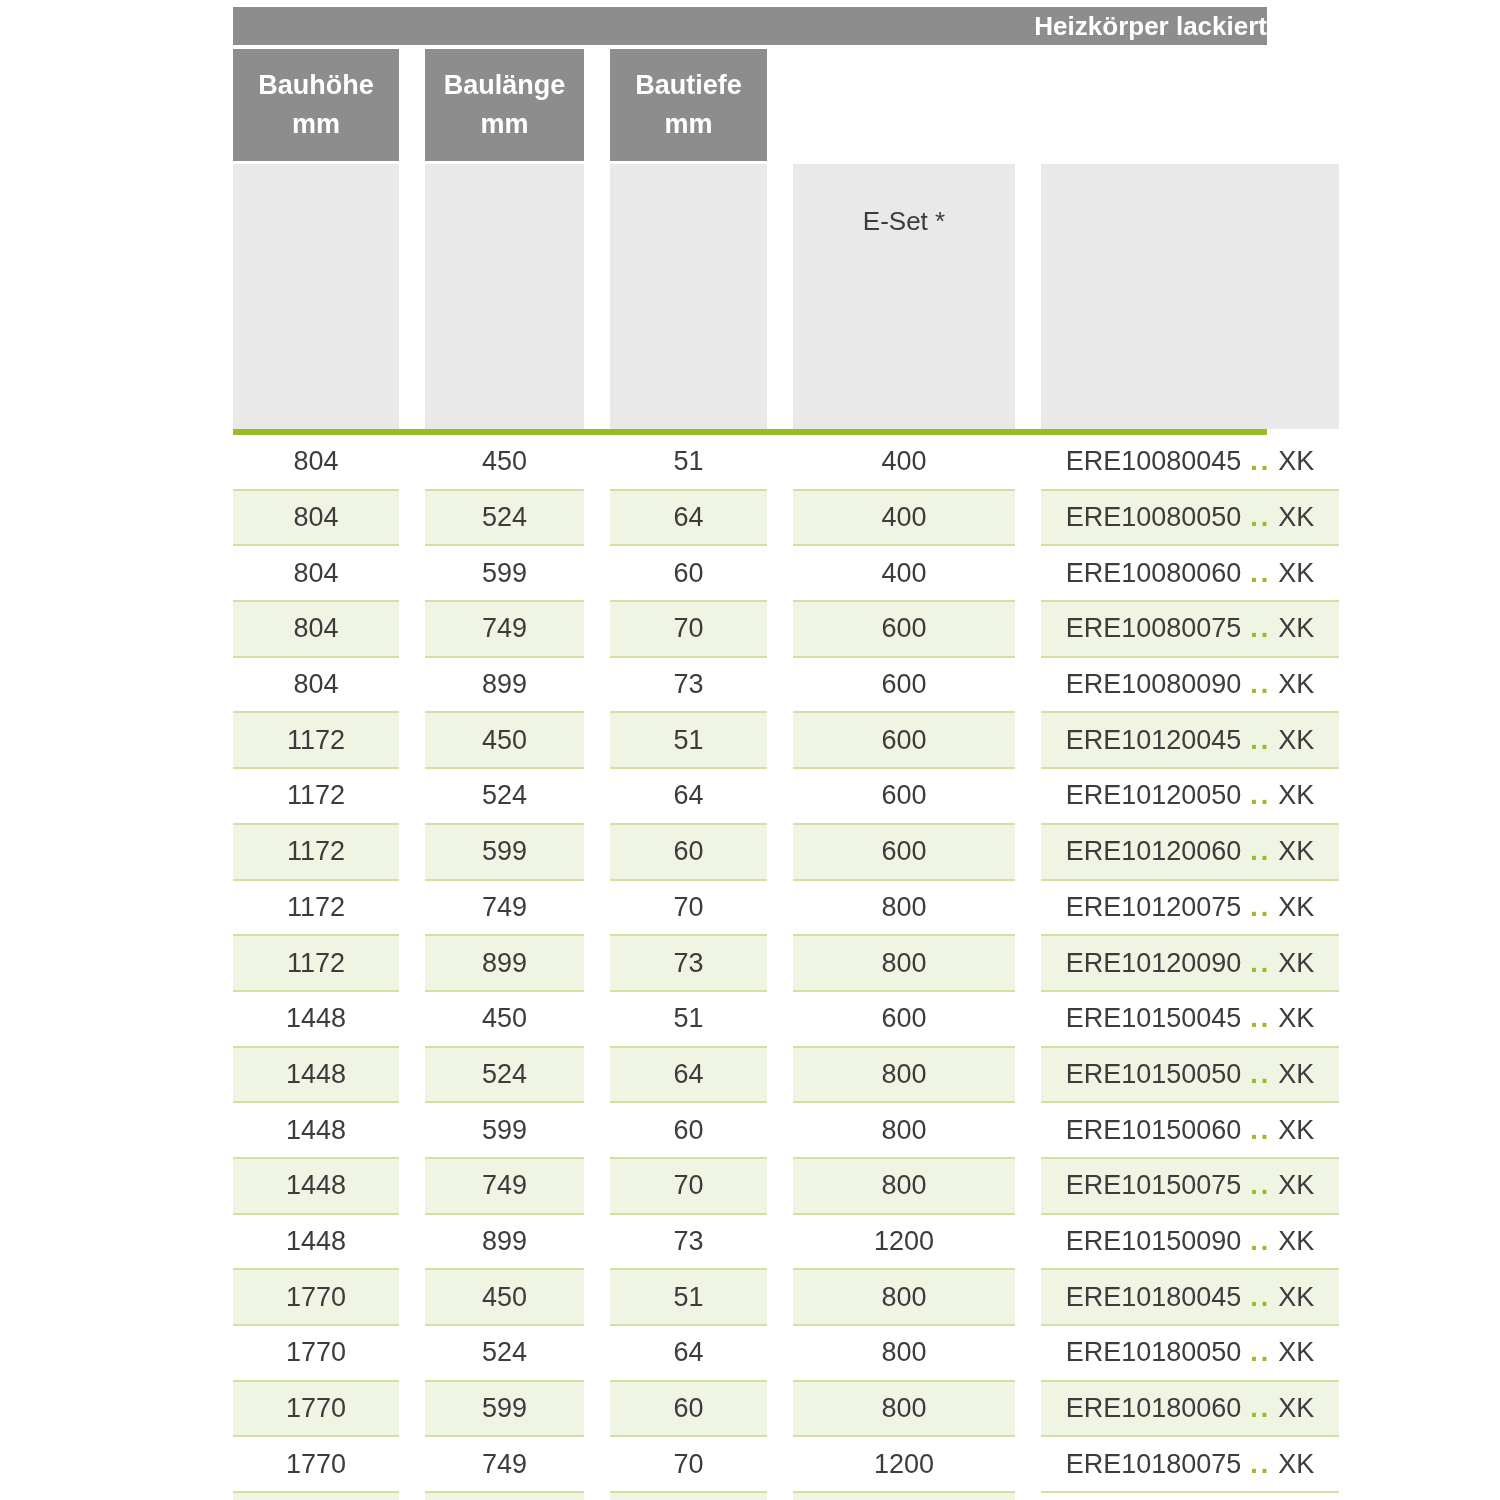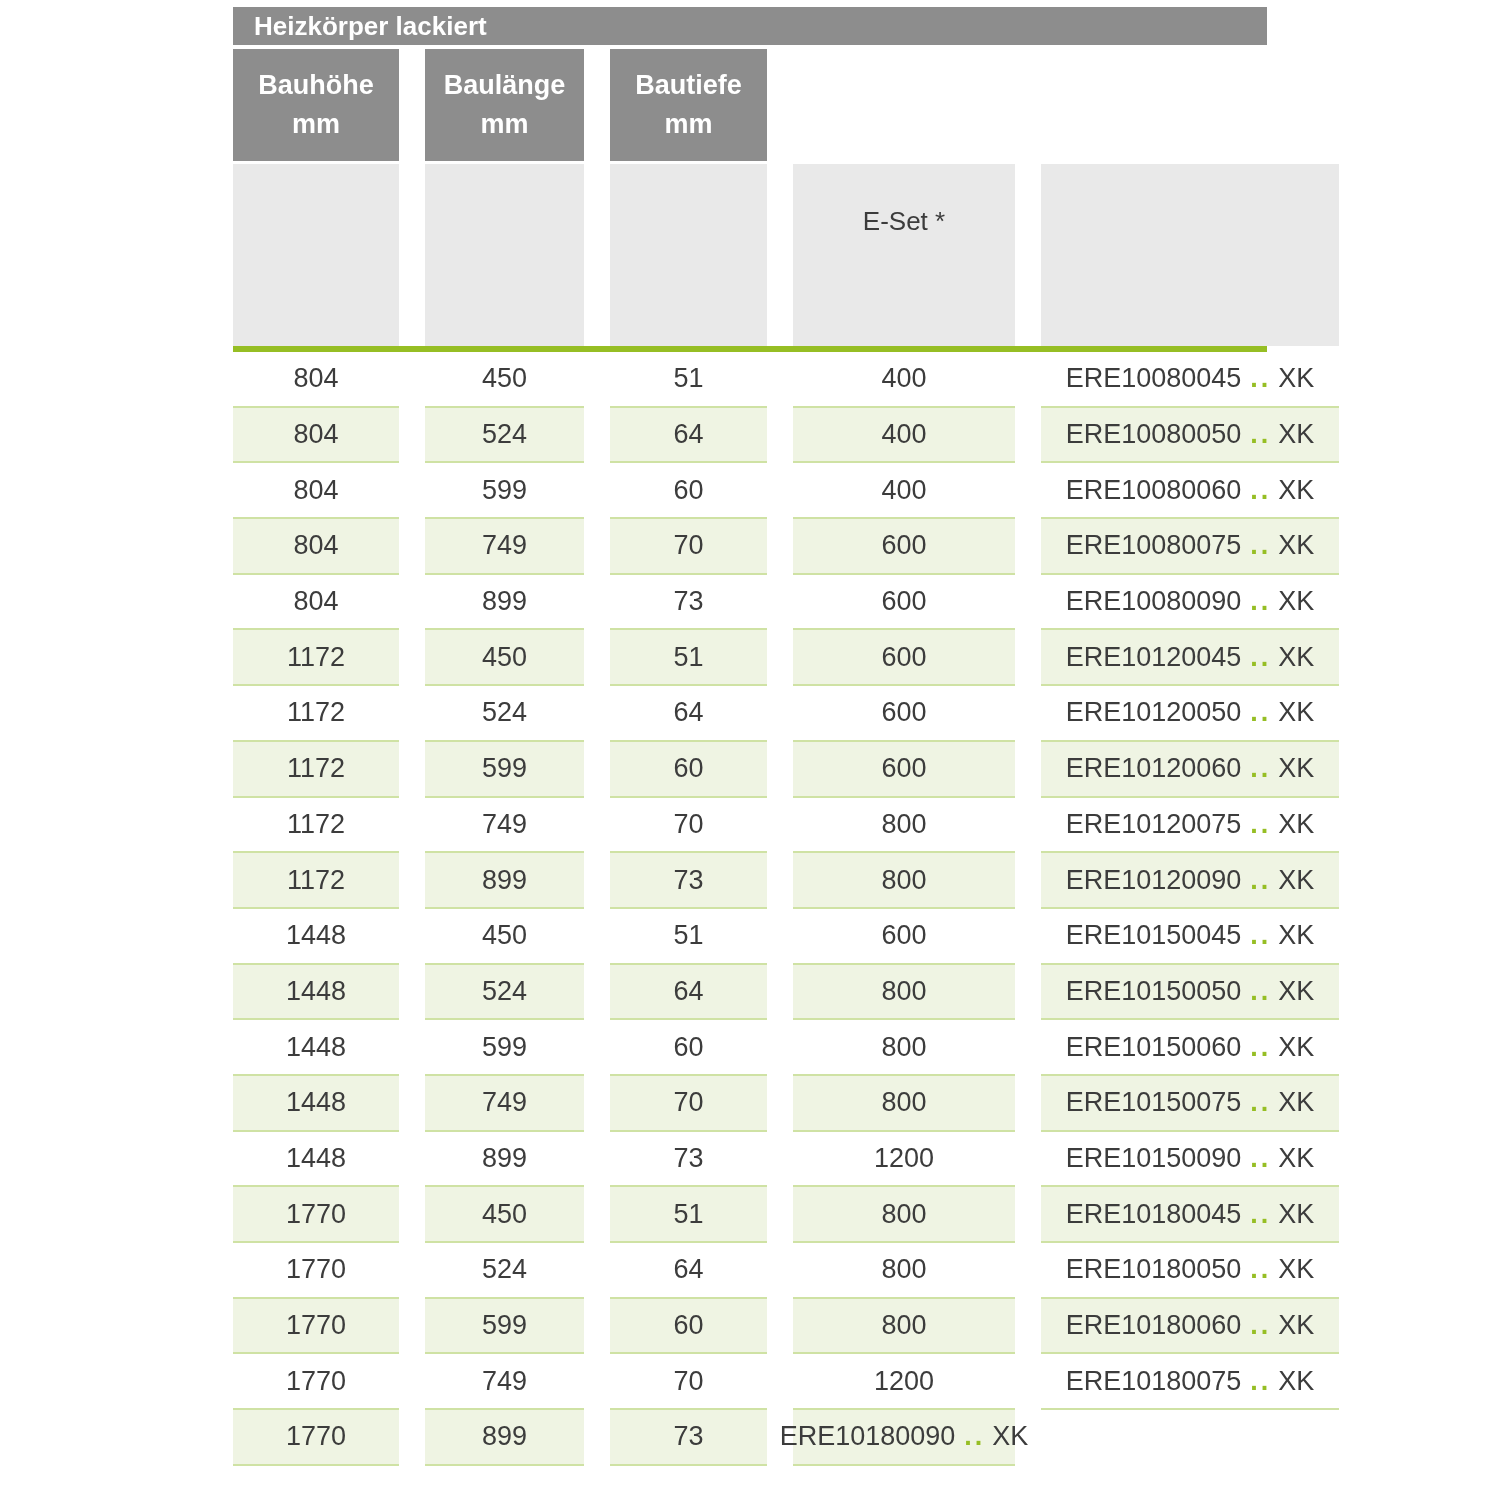"Heizkörper lackiert" .title-bar { text-align: none -> right }
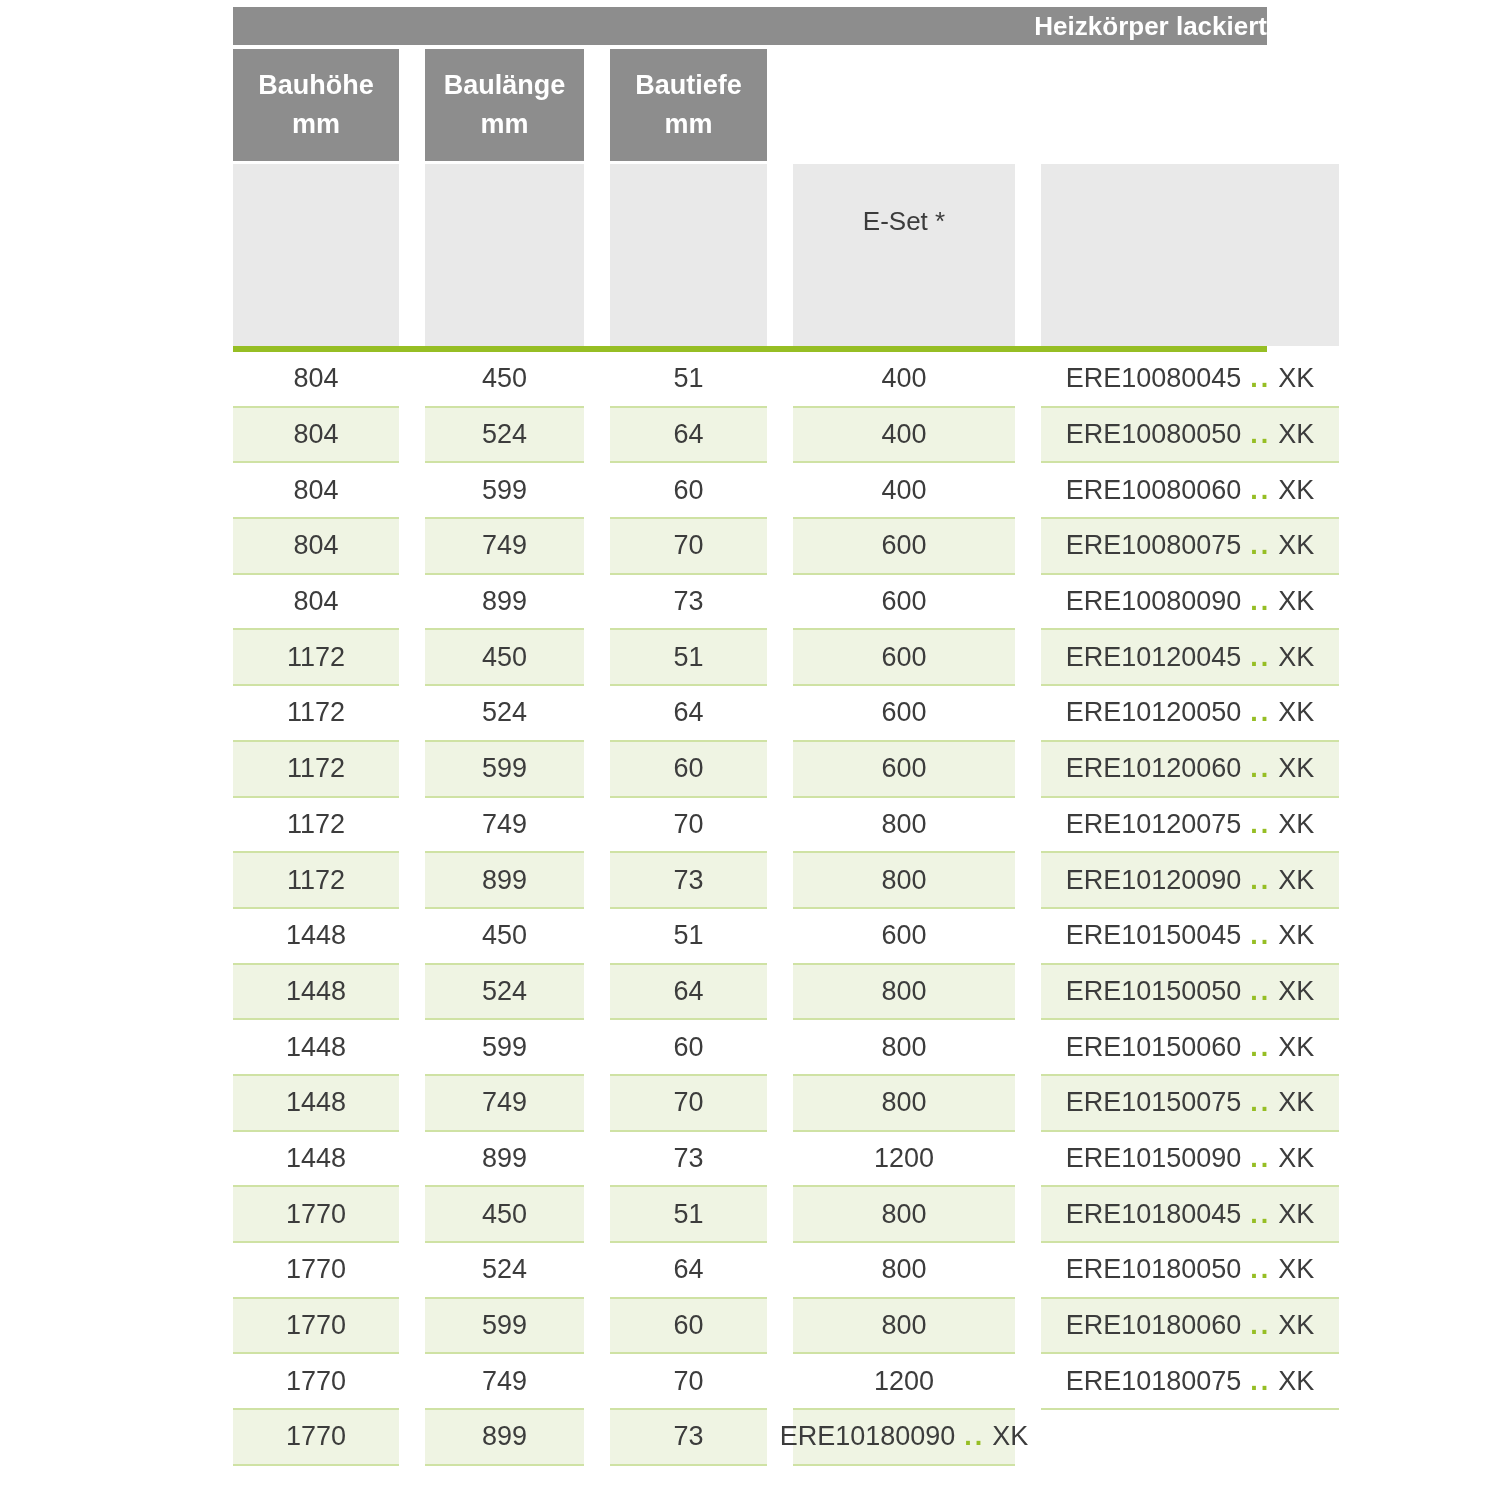"E-Set *" .subheader .scell { height: 182px -> 265px }
